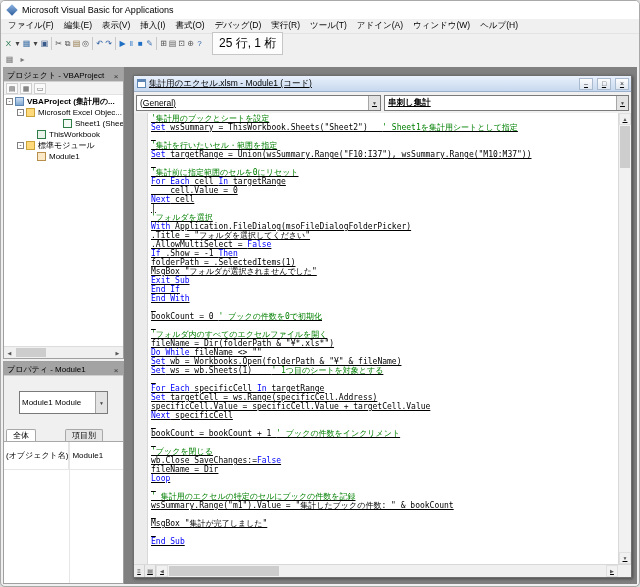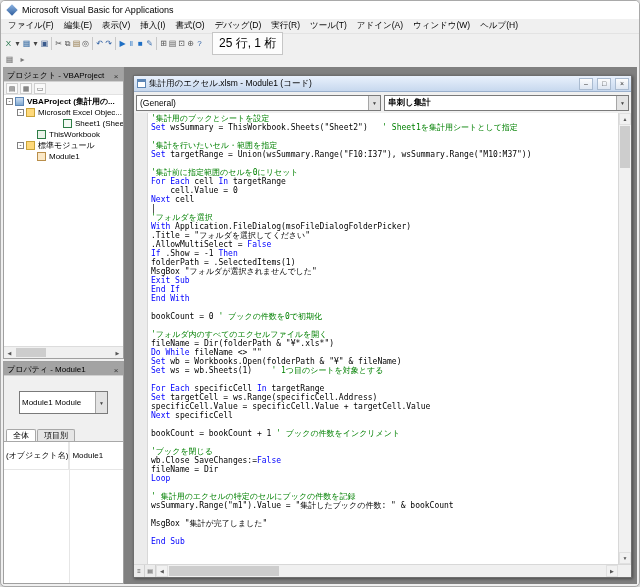"集計用のエクセル.xlsm - Module1 (コード)" .code-window { text-decoration: none -> underline }
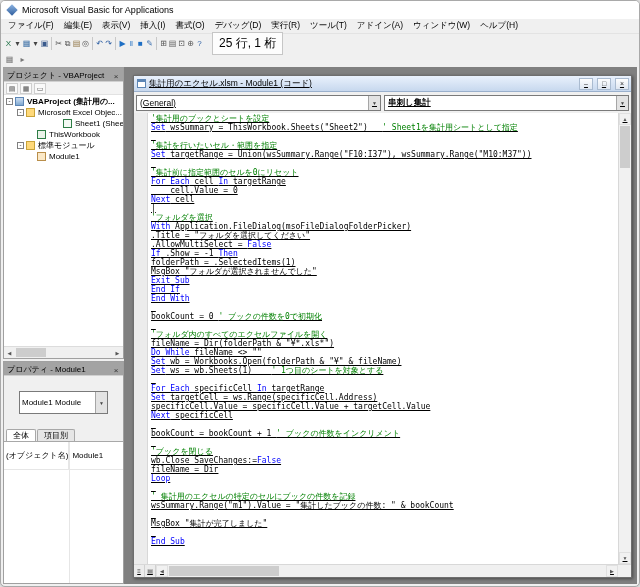"全体" .props-tabs { gap: none -> 28px }
